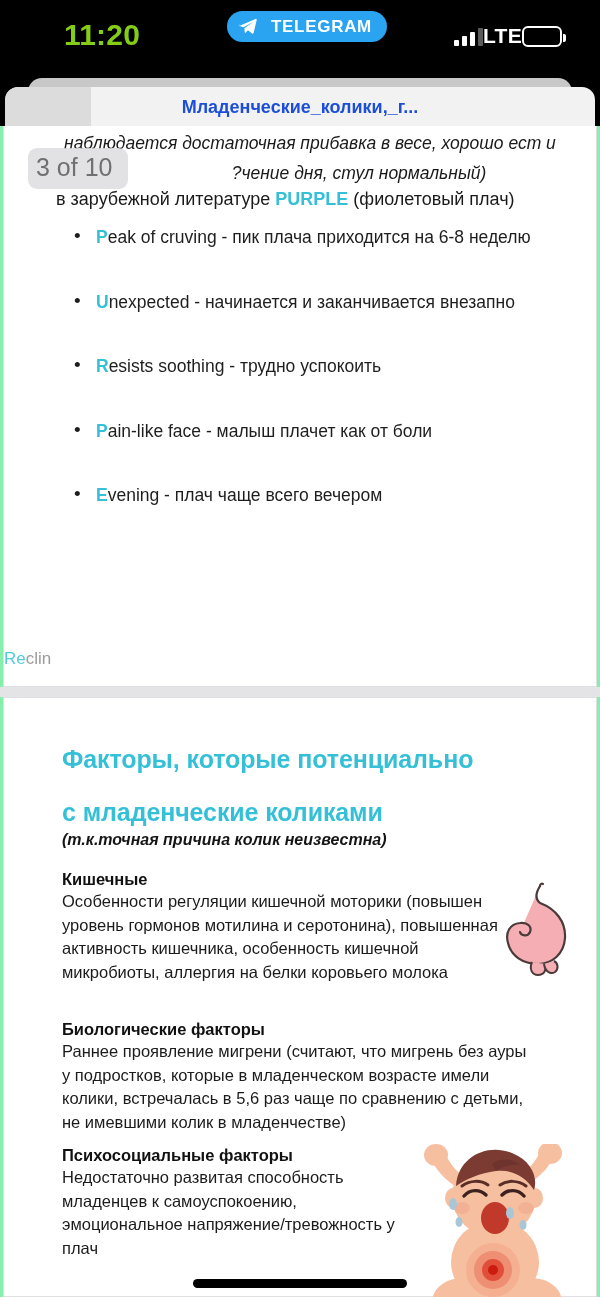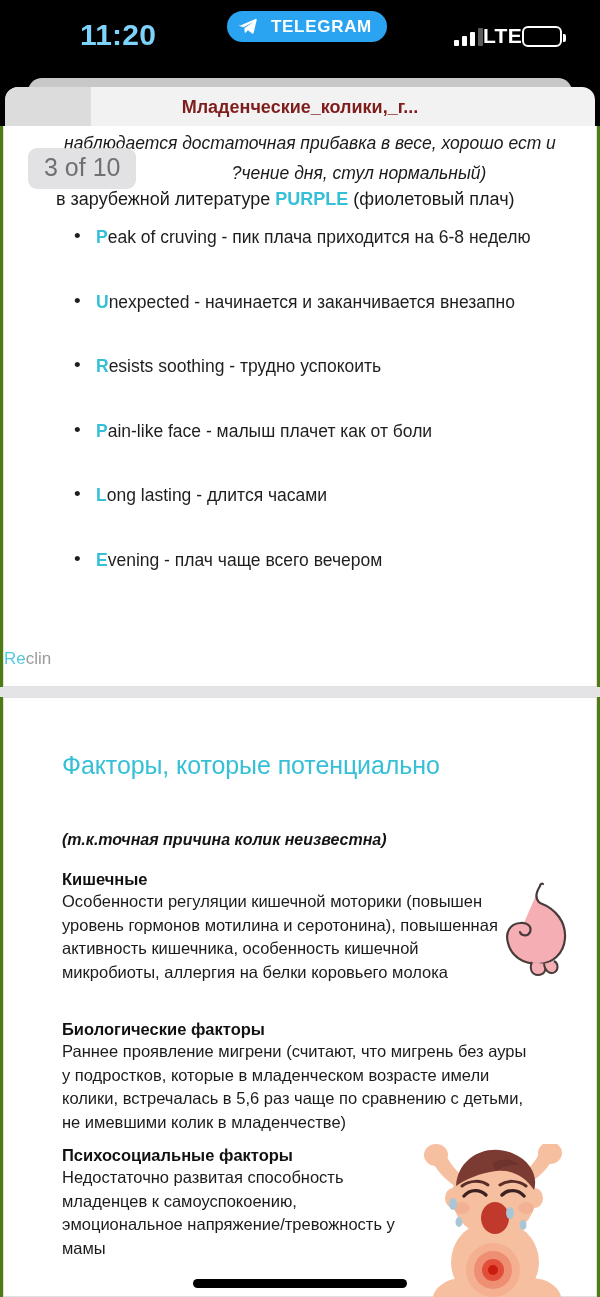"11:20" .status-time { color: #7dd3fc -> #84cc16; left: 80px -> 64px }
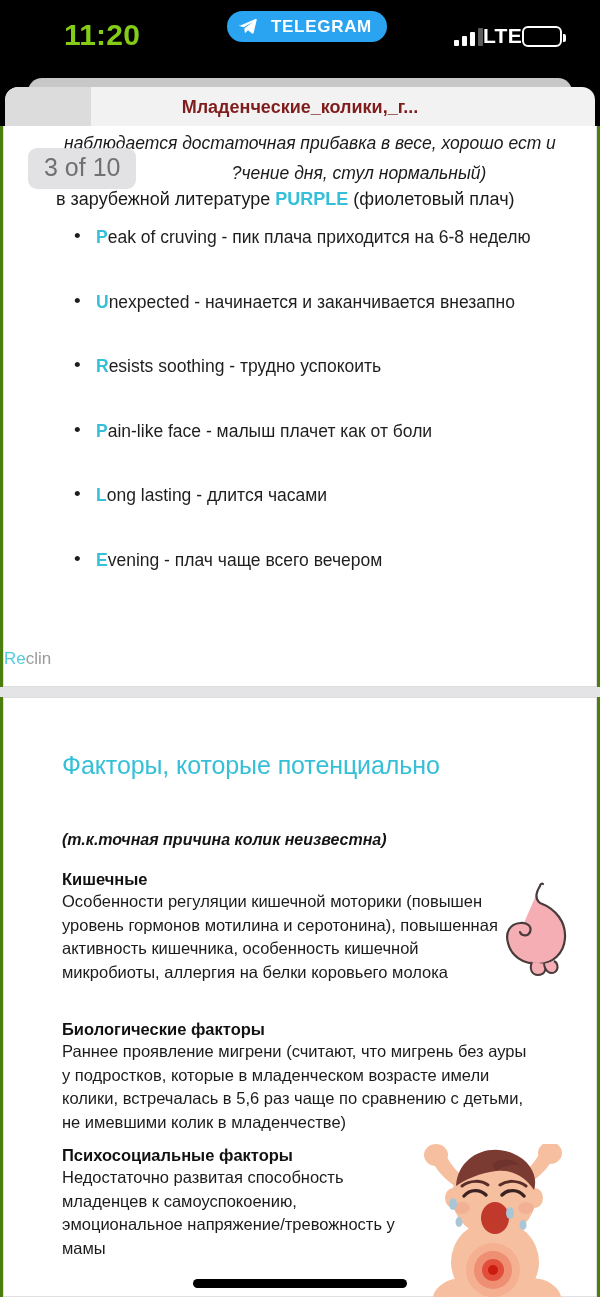"Младенческие_колики,_г..." .titlebar .doc-title { color: #7f1d1d -> #1d4ed8 }
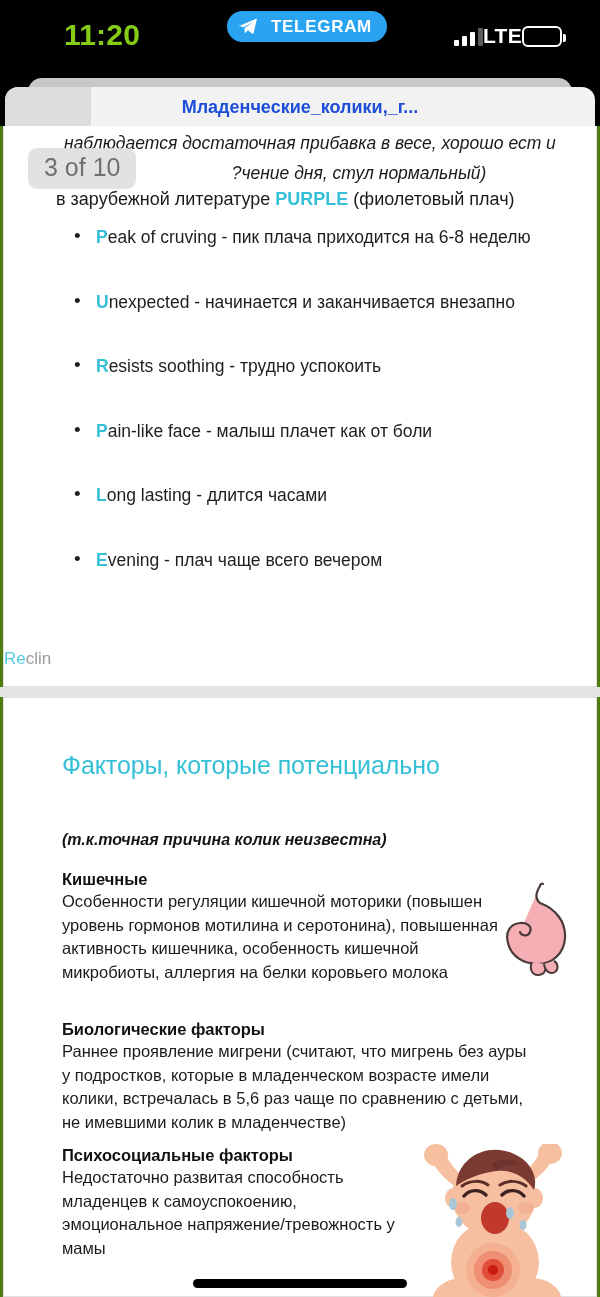"наблюдается достаточная прибавка в весе," .pages { background: #4d7c0f -> #86efac }
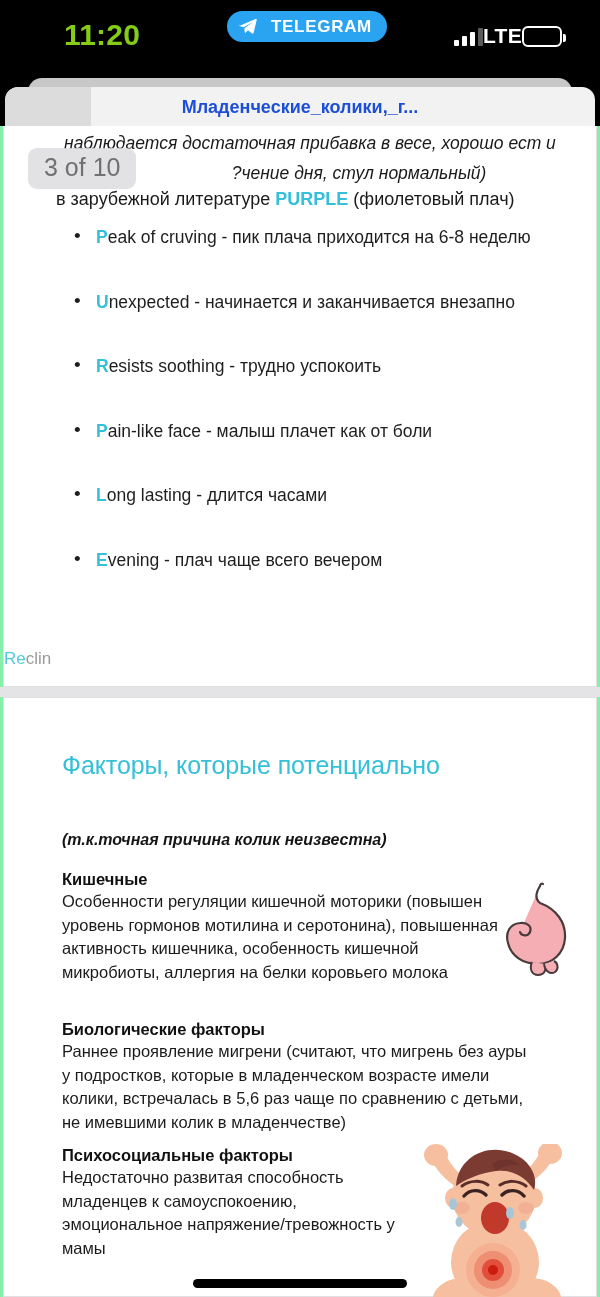"3 of 10" .page-badge { padding: 5px 16px 7px 16px -> 5px 16px 7px 8px }
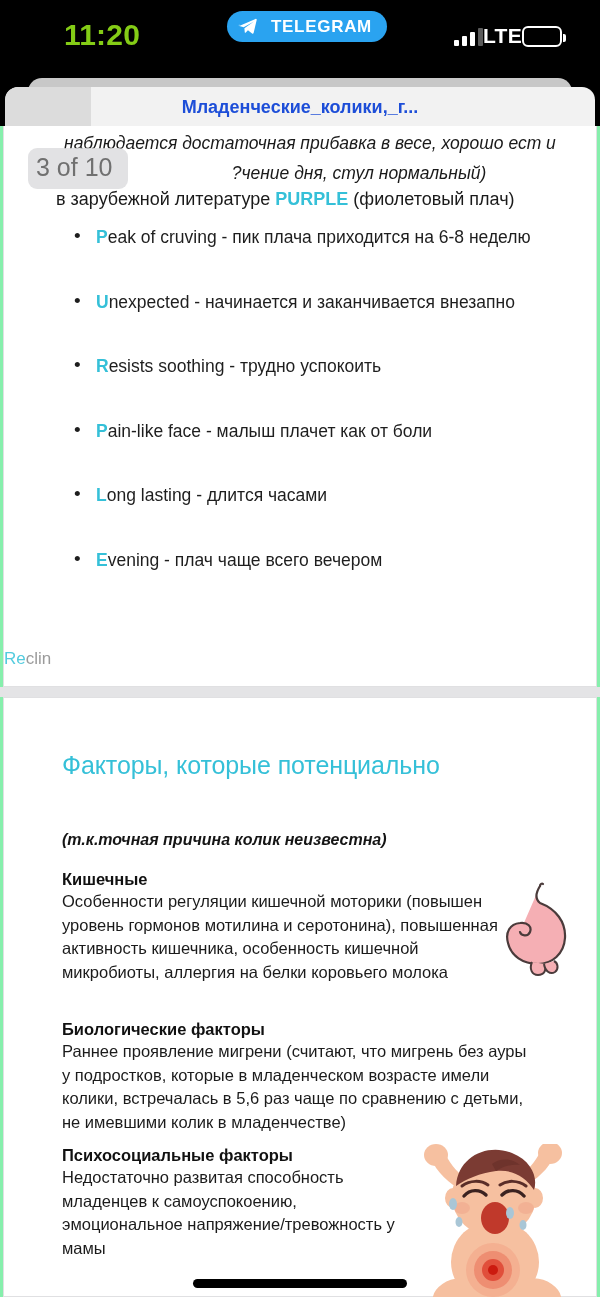"Long lasting - длится часами" li { html: <li><span>L</span><span>ong lasting - длится часами</span></li> -> none }
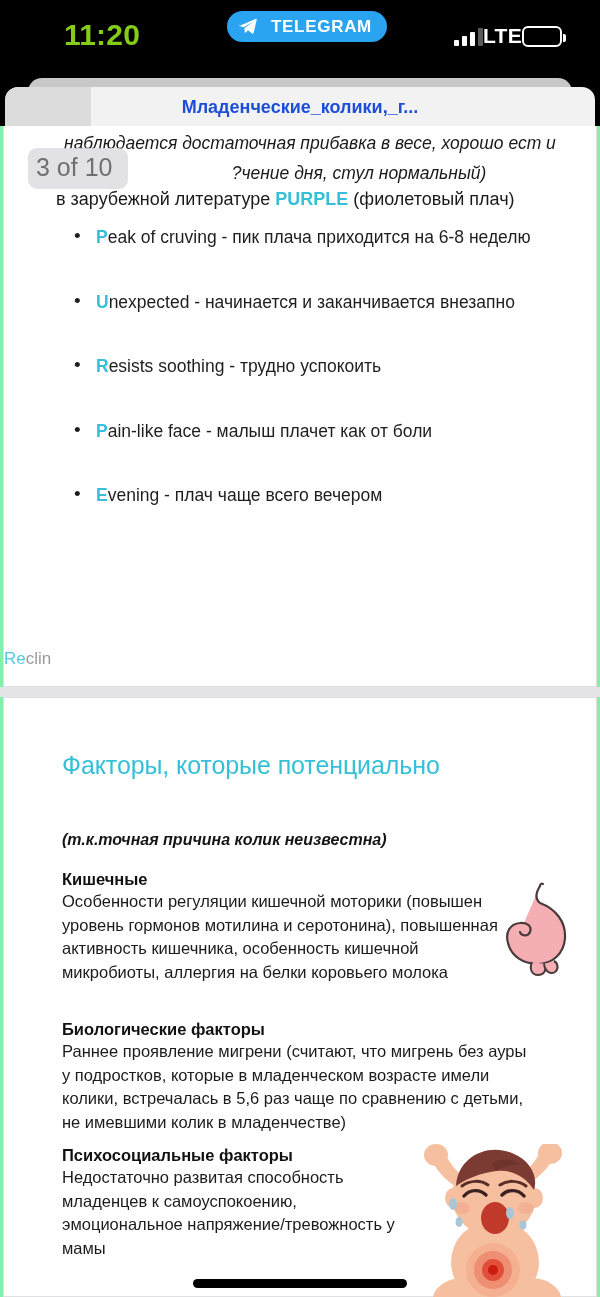"Факторы, которые потенциально" .p2-heading { font-weight: 400 -> 700; top: 54px -> 48px }
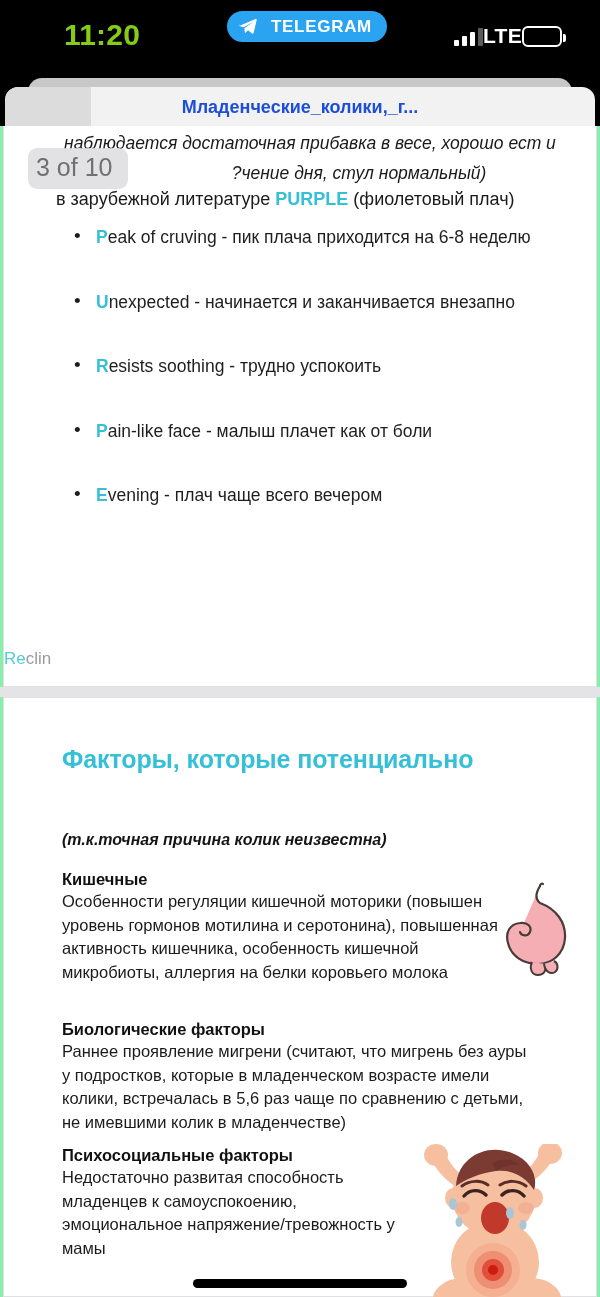"с младенческие коликами" span { html: none -> <span>с младенческие коликами</span> }
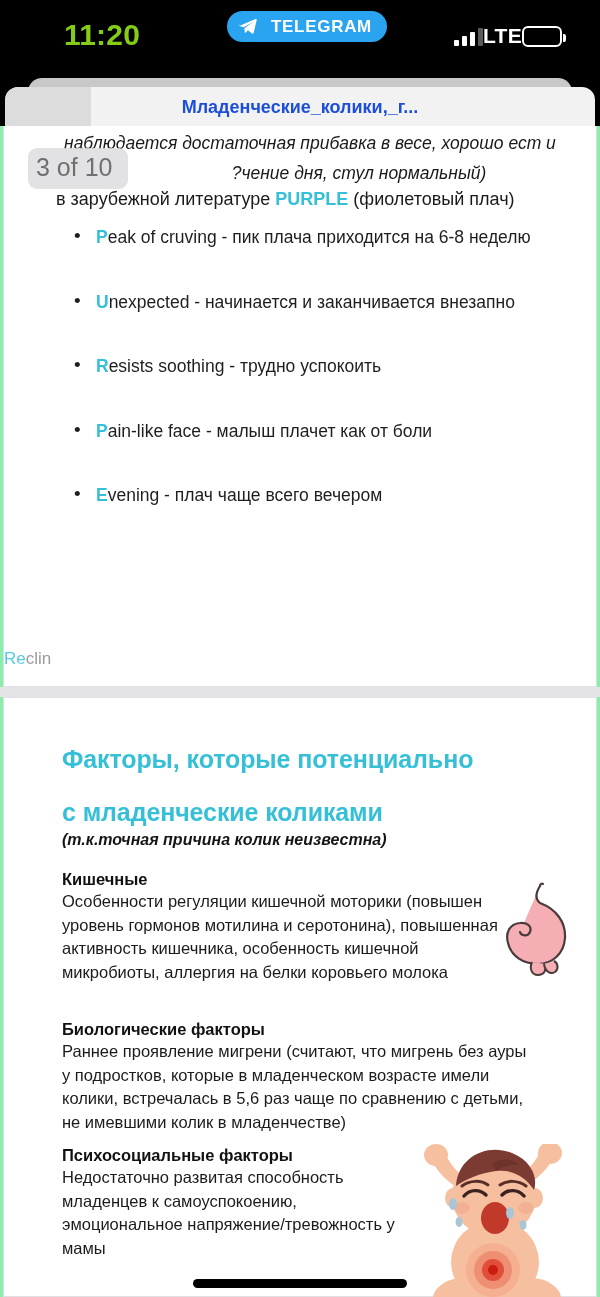"Недостаточно развитая способность" p { text: мамы -> плач }
